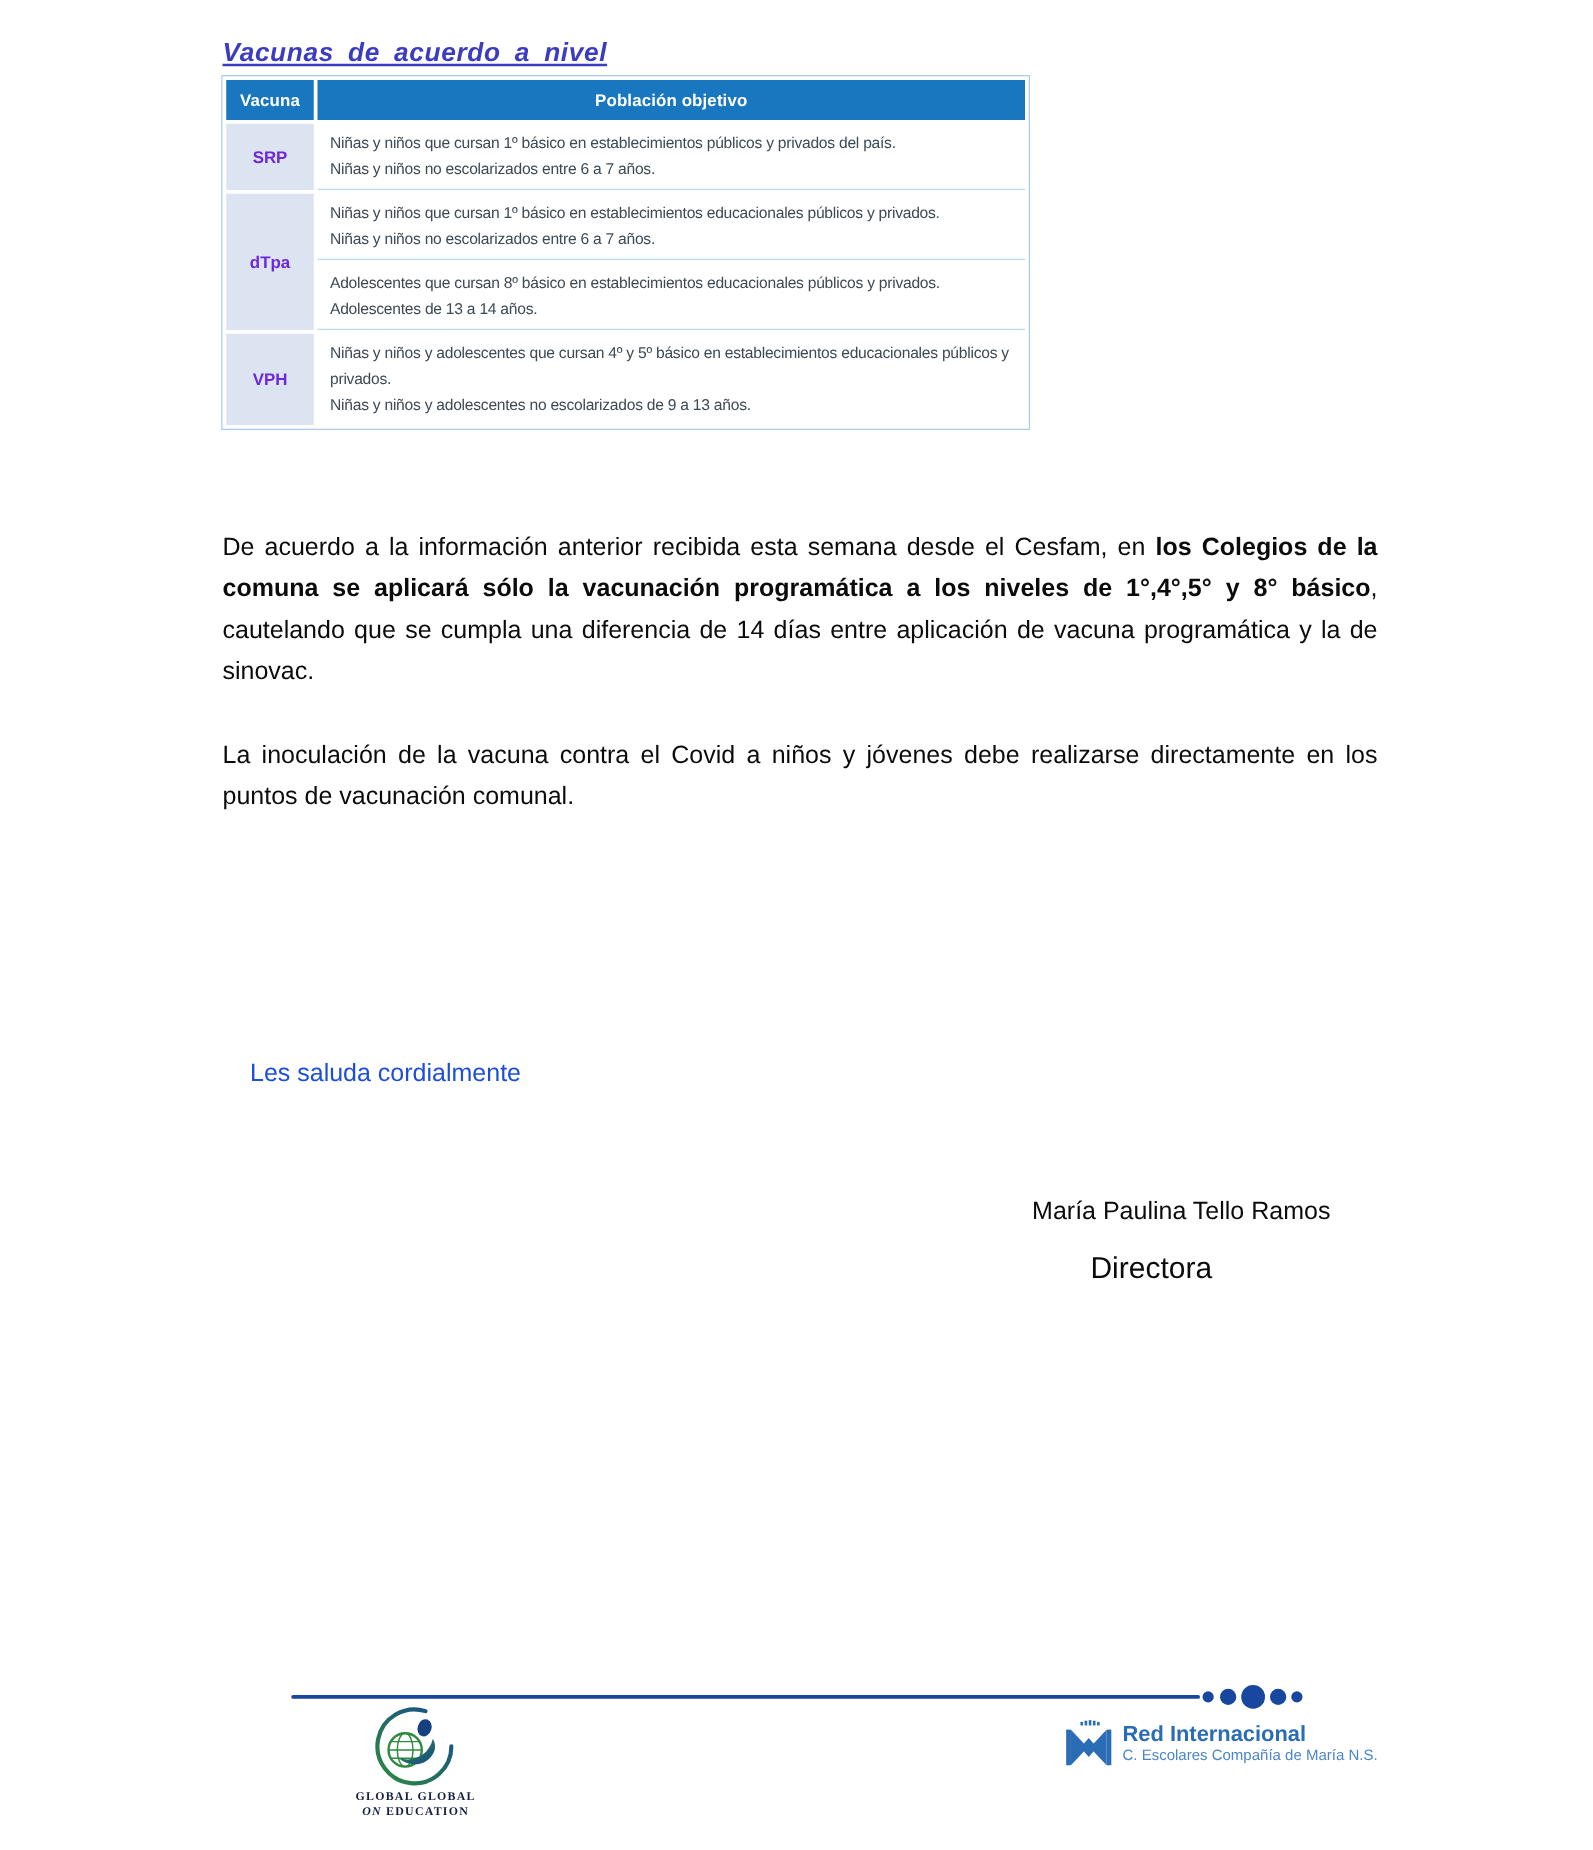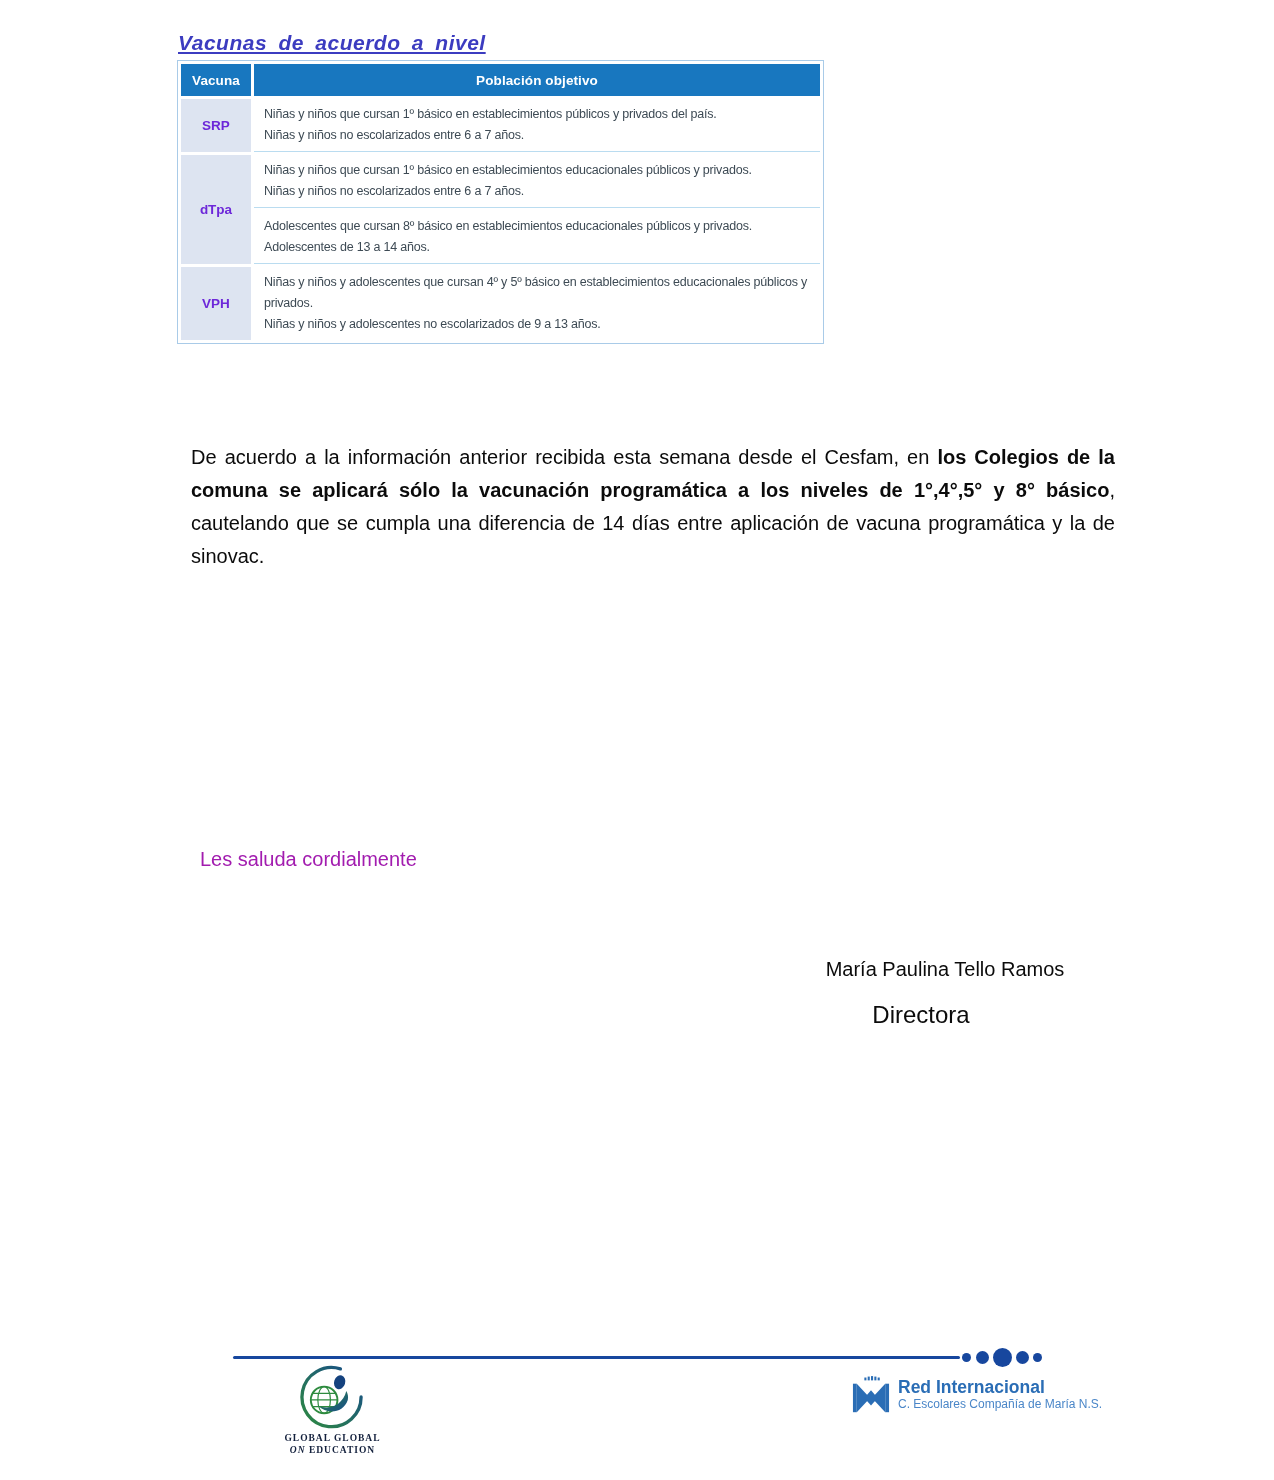"De acuerdo a la información" .p1 { margin-left: 13px -> none; top: 441px -> 422px }
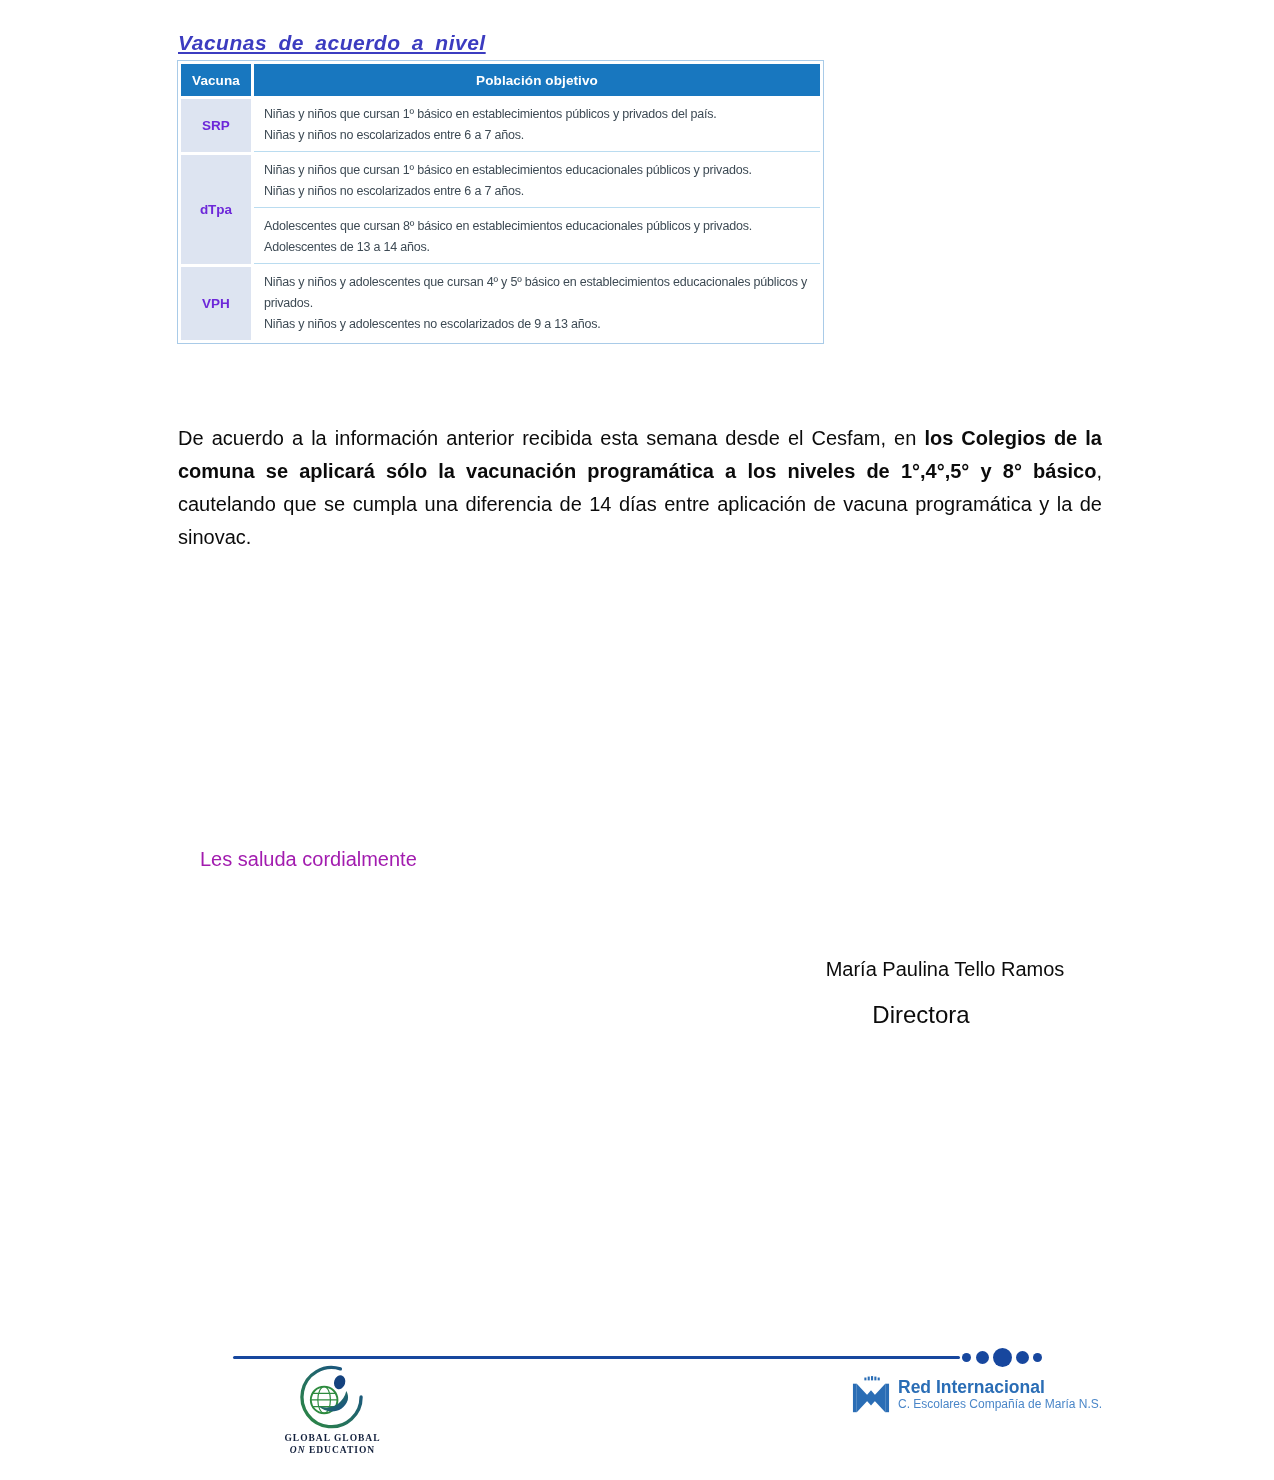"La inoculación de la vacuna" p.para { html: none -> <p>La inoculación de la vacuna contra el Covid a niños y jóvenes debe realizarse directamente en los puntos de vacunación comunal.</p> }
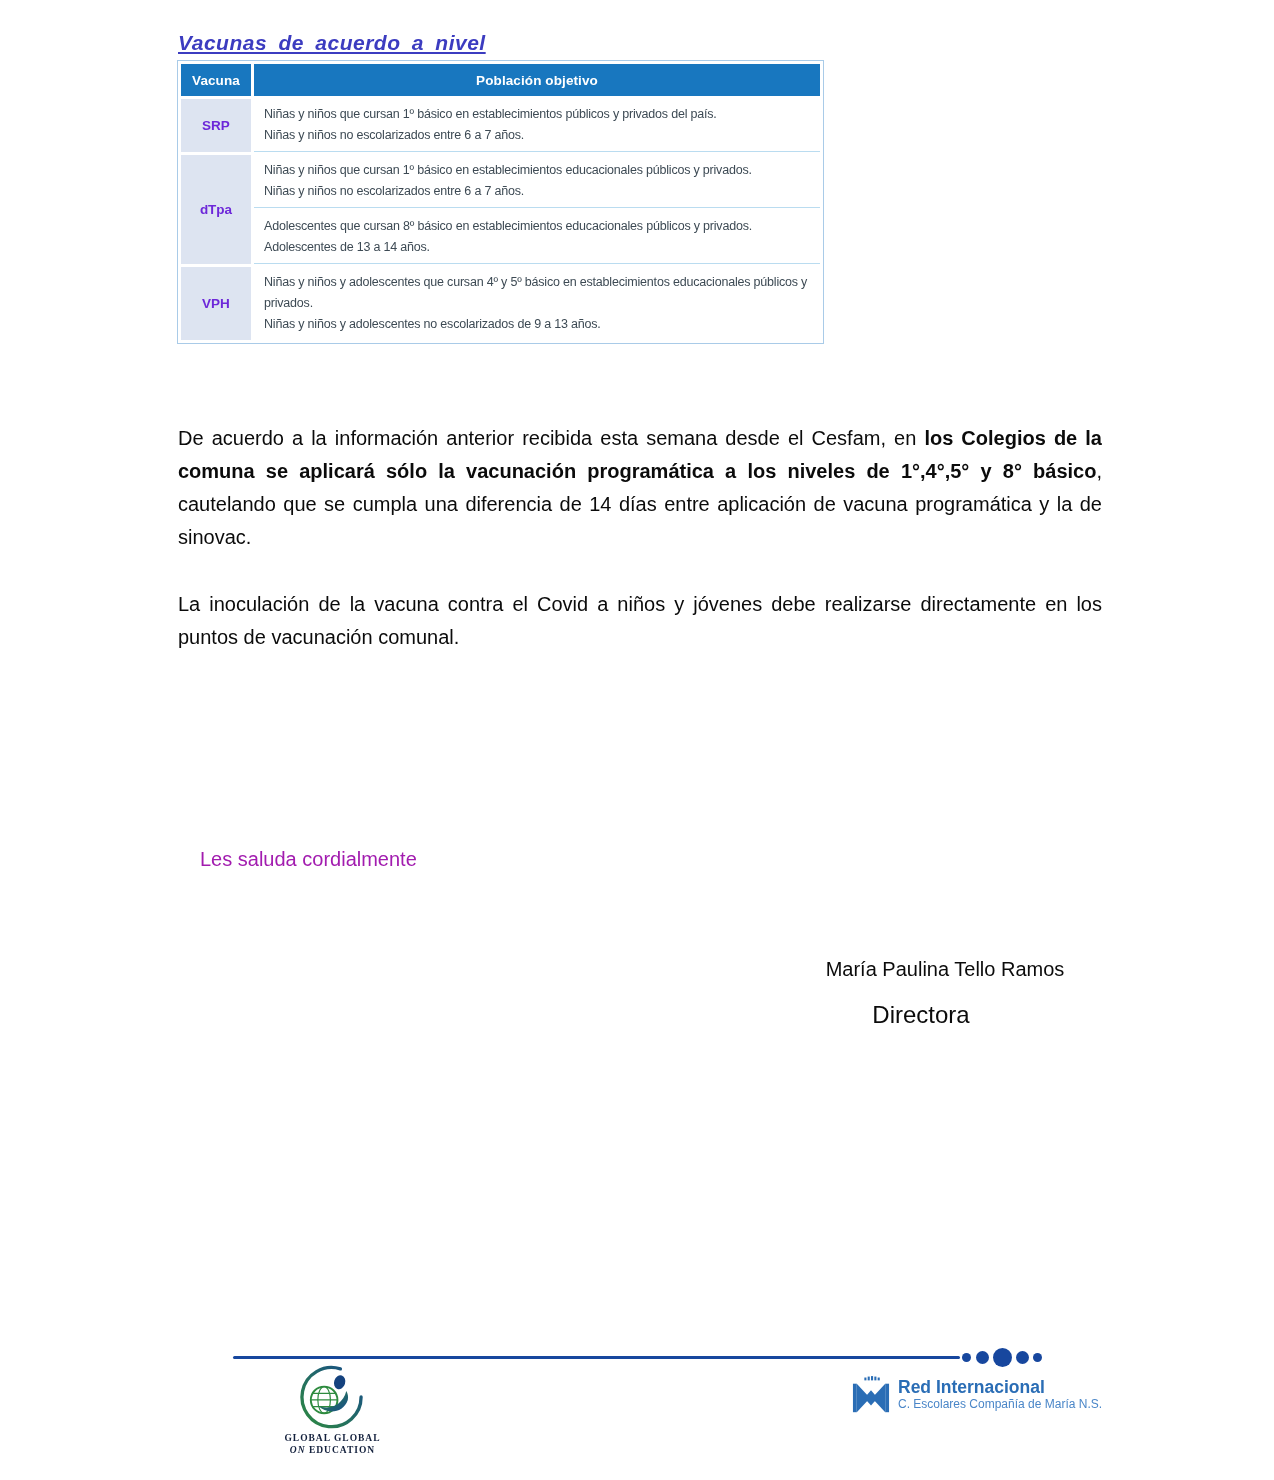"Les saluda cordialmente" .closing { color: #a21caf -> #1d4ed8 }
